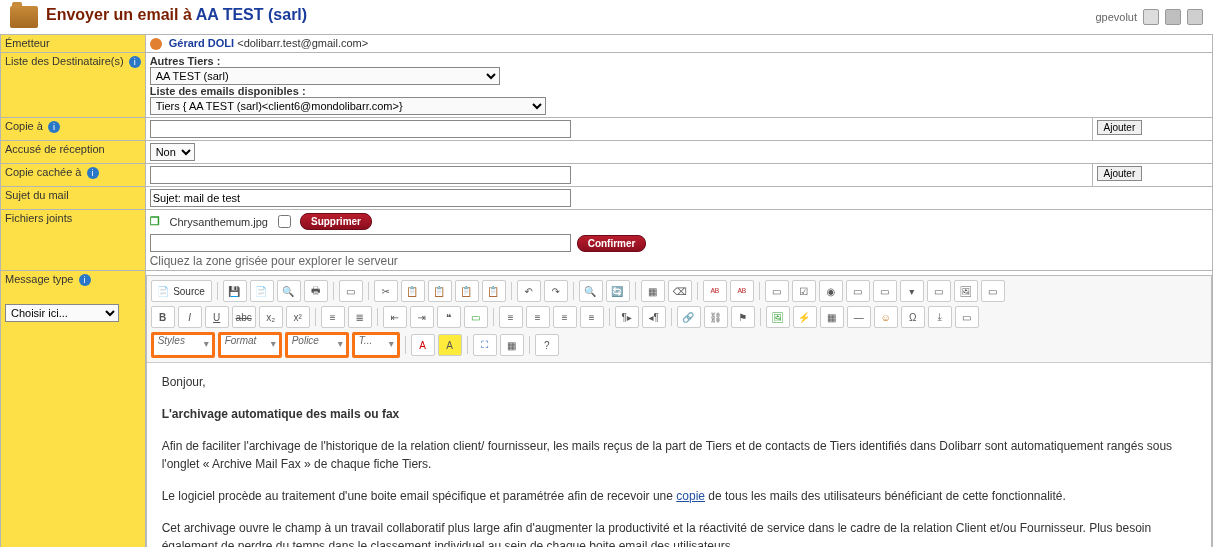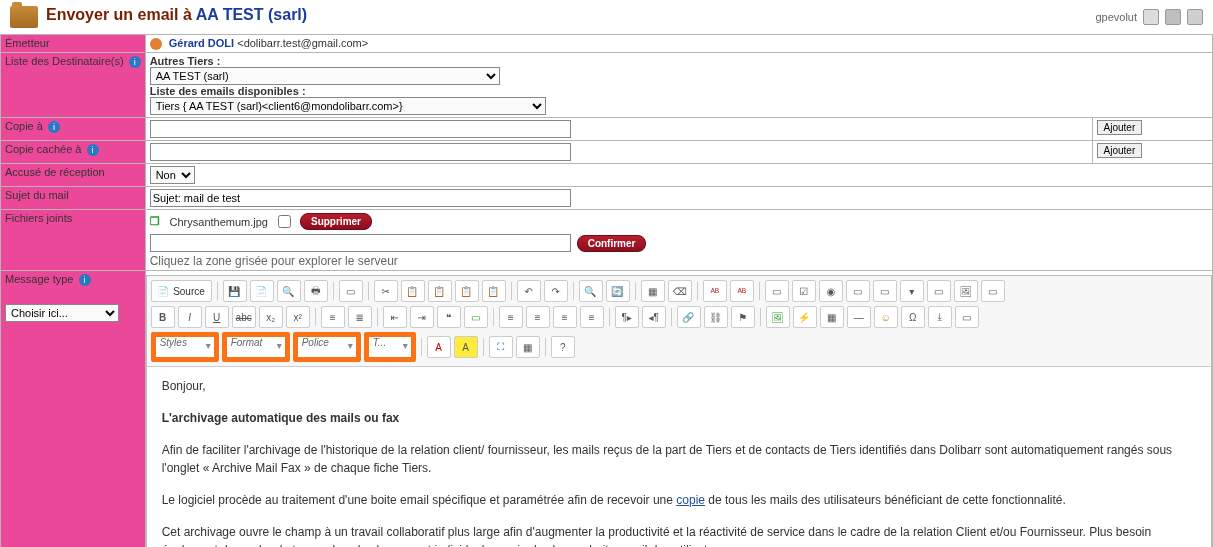"Émetteur" table.form td.label { background: #ec4899 -> #fde047 }
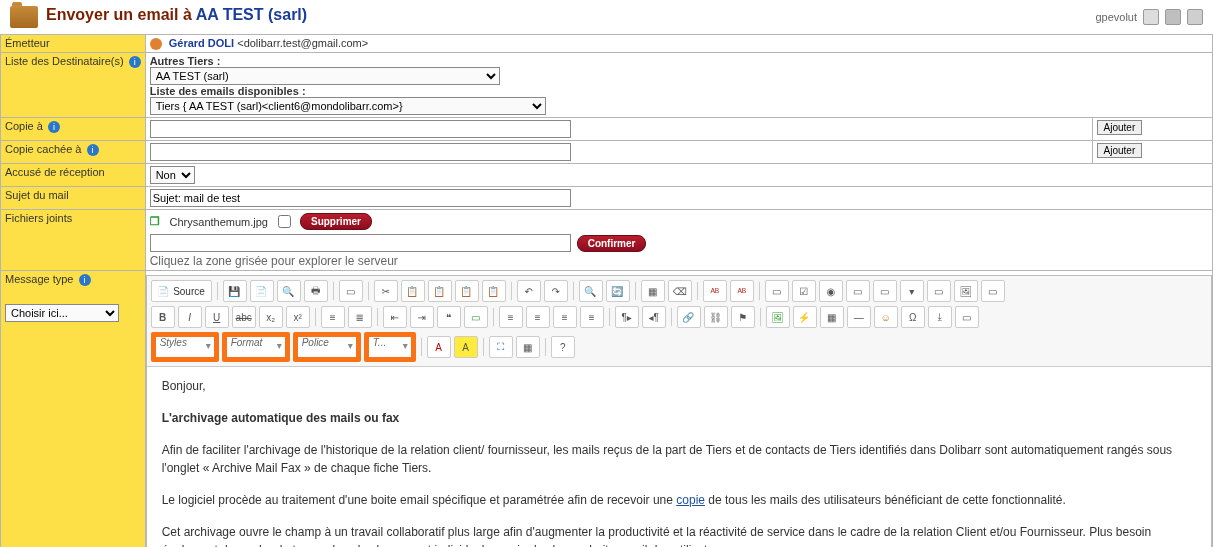"Copie cachée à i" tr { order: before "Accusé de réception" -> after "Accusé de réception" }
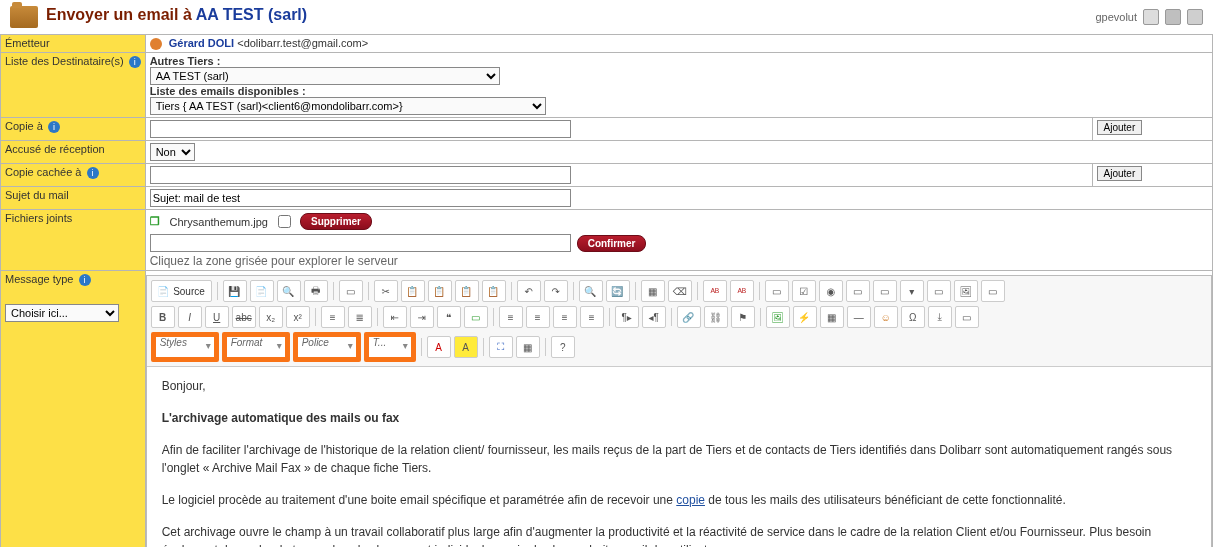"Styles" .tool-select { border: 5px solid #f97316 -> 3px solid #f97316 }
